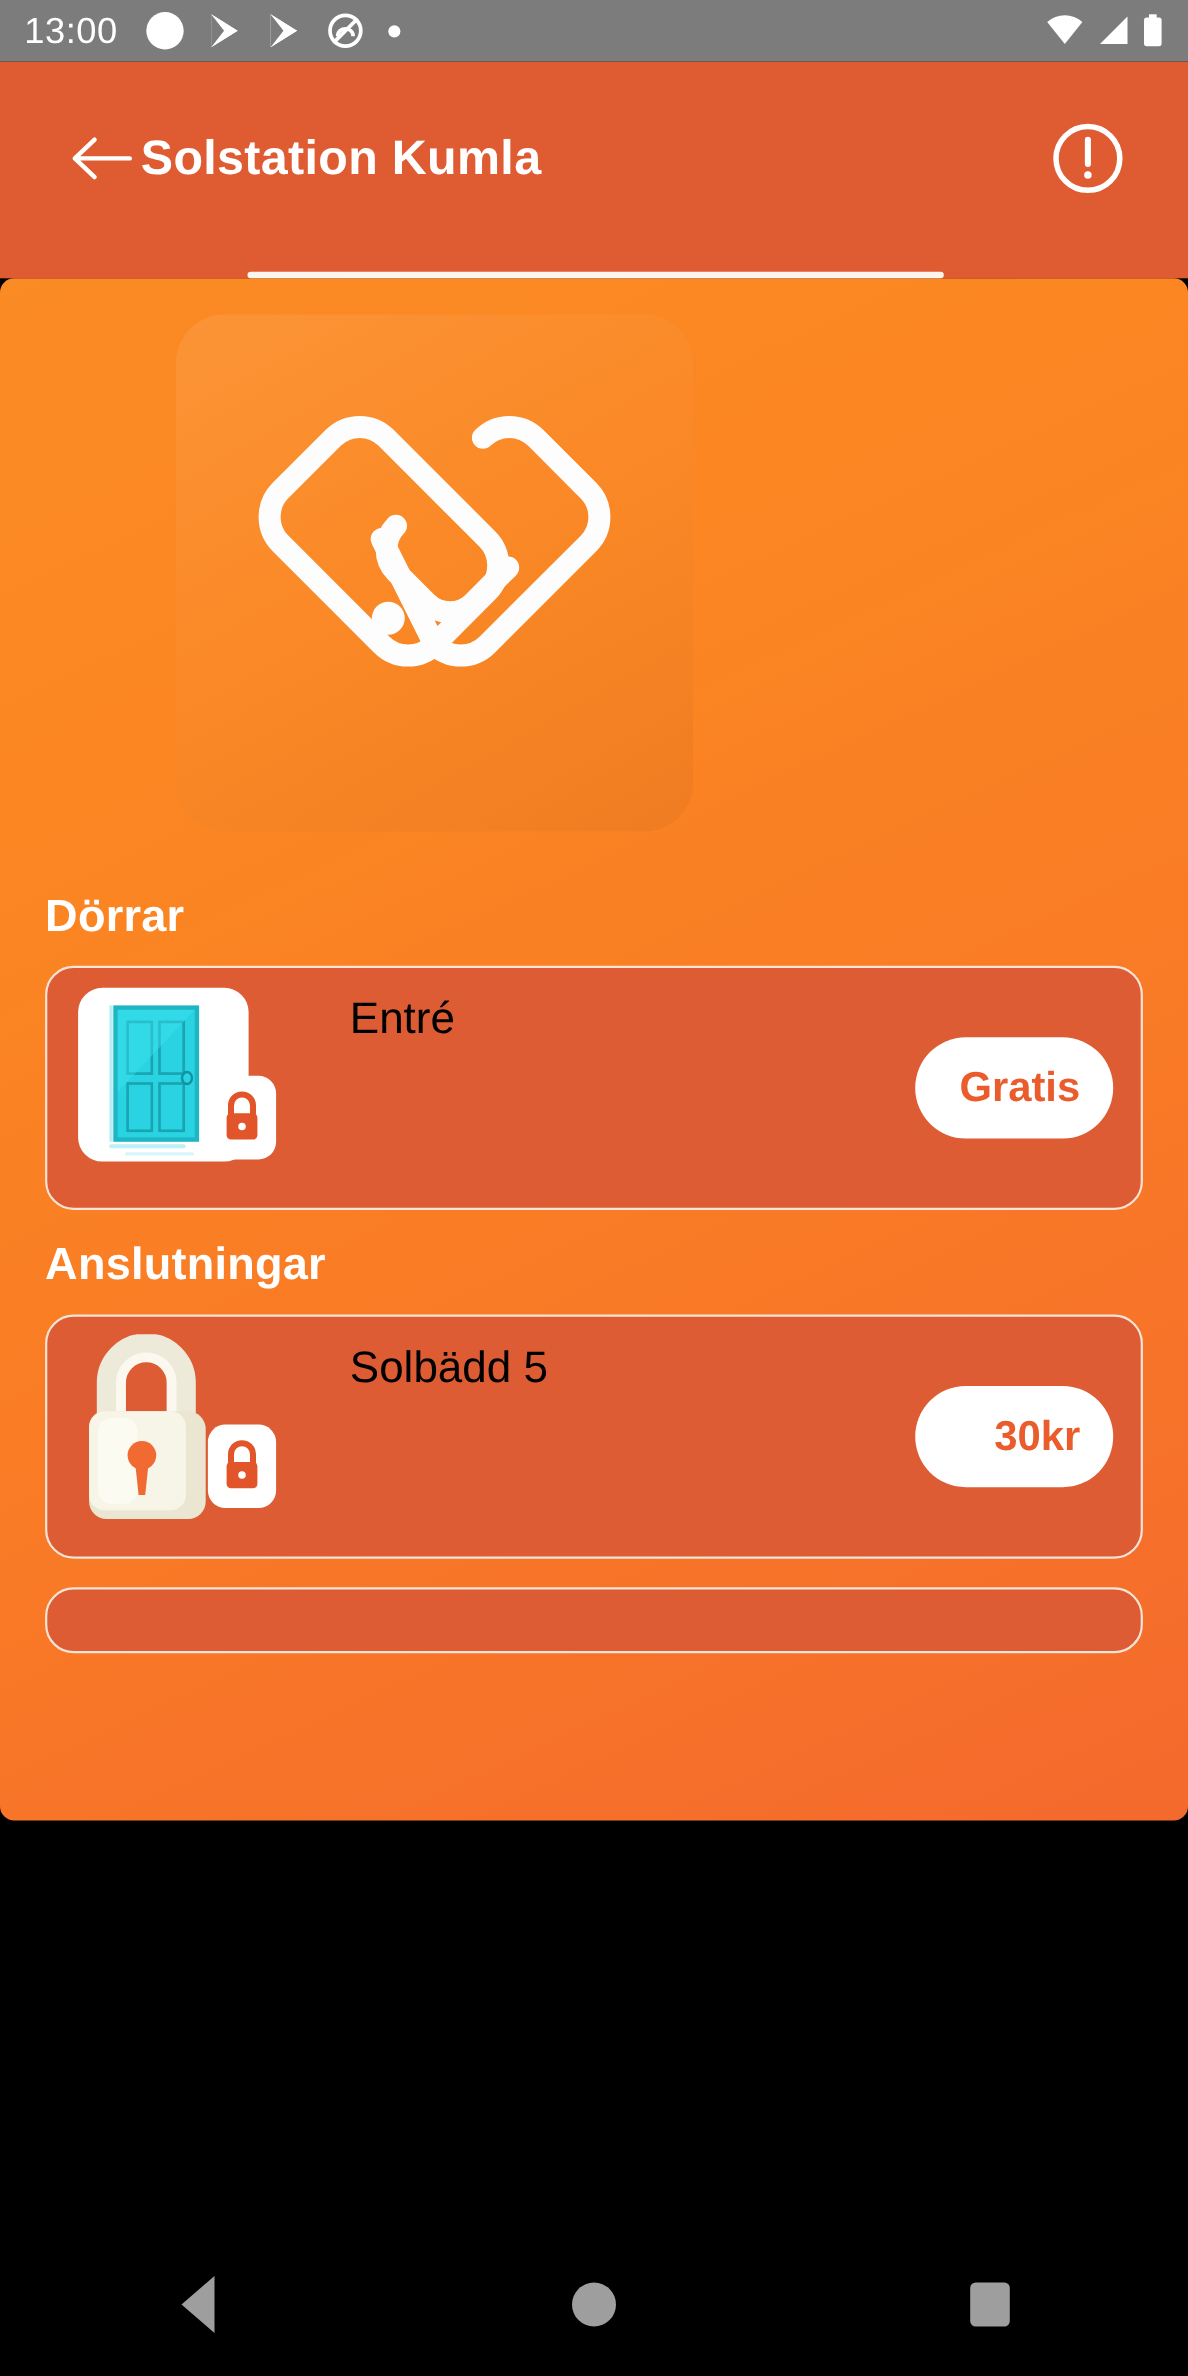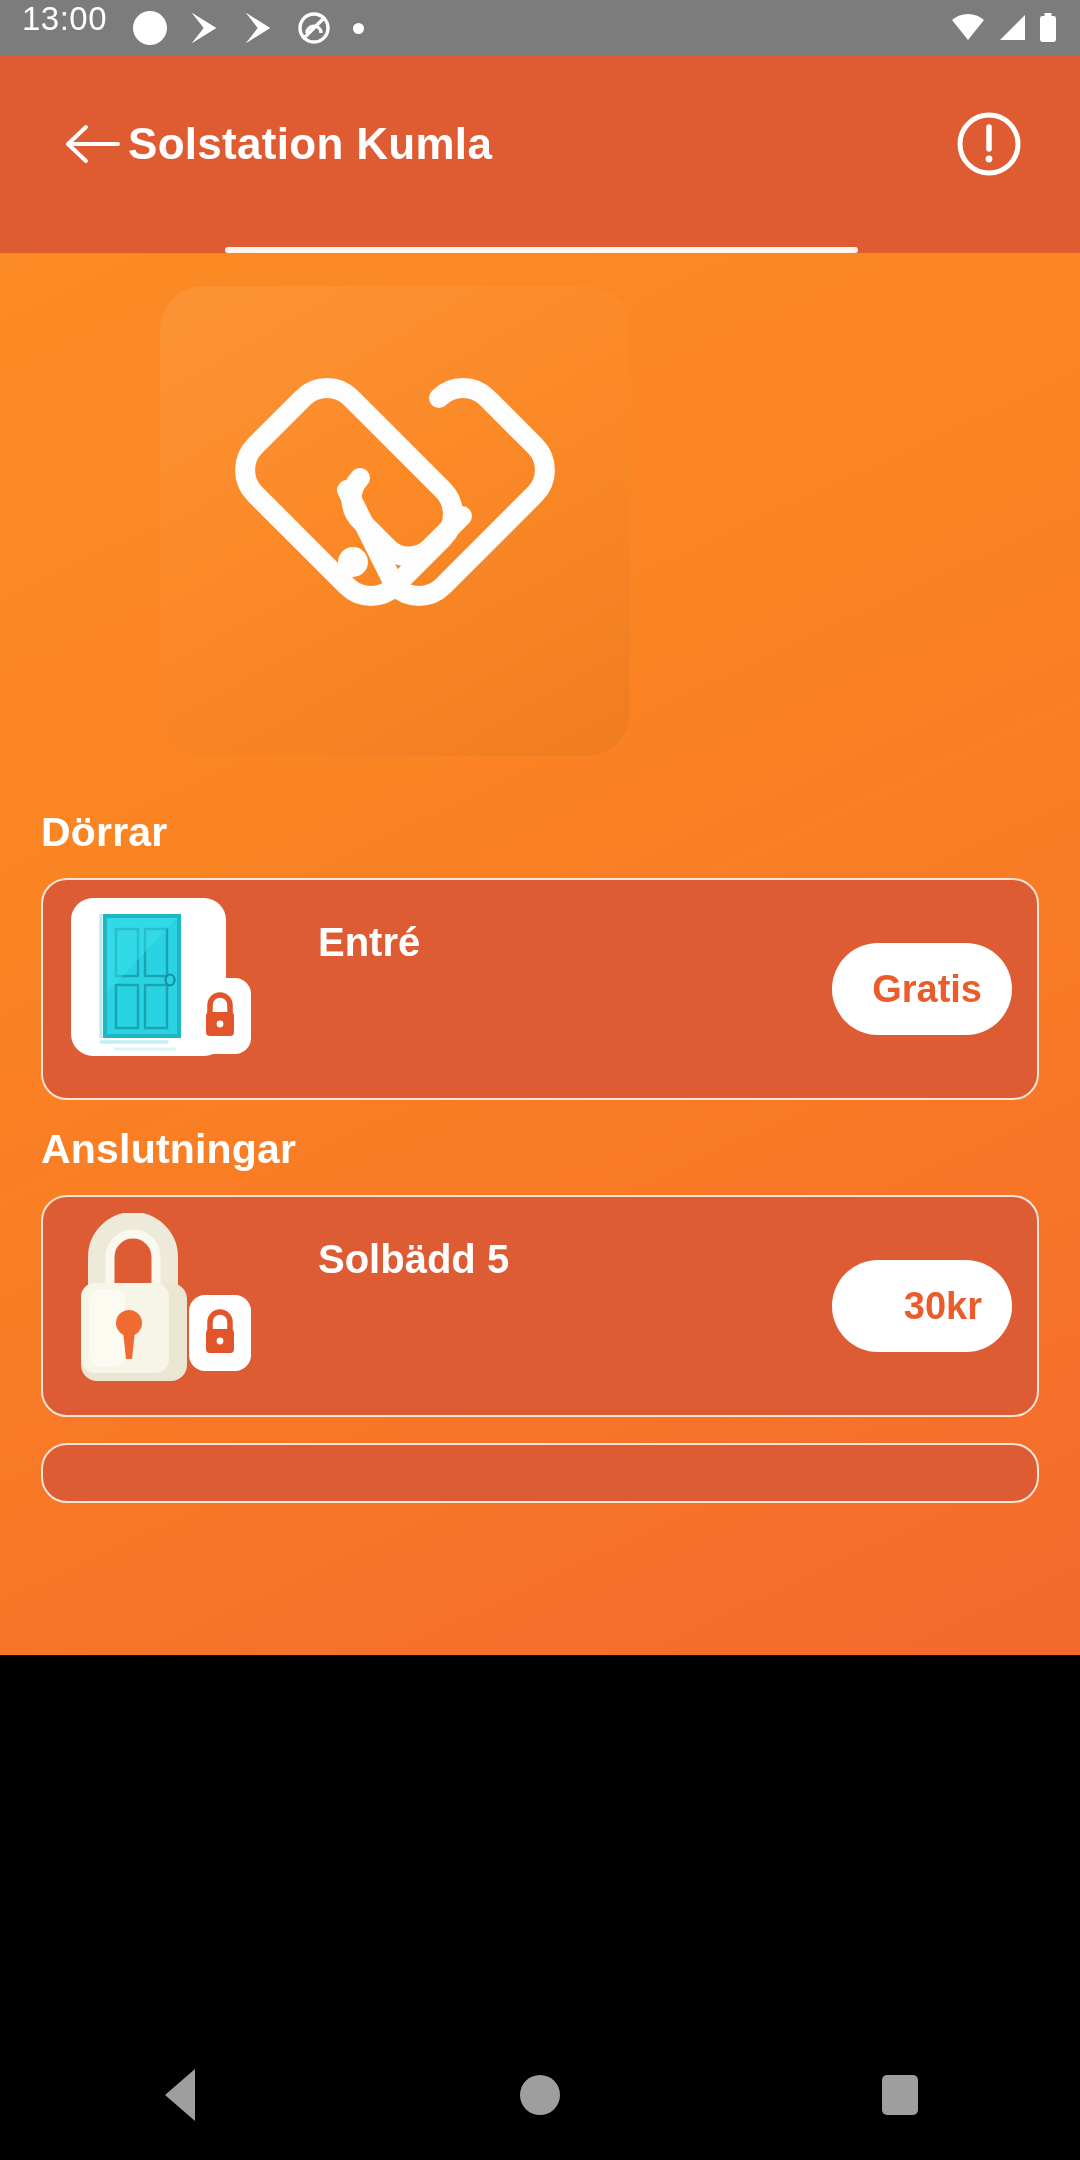"13:00" .statusbar { align-items: none -> center }
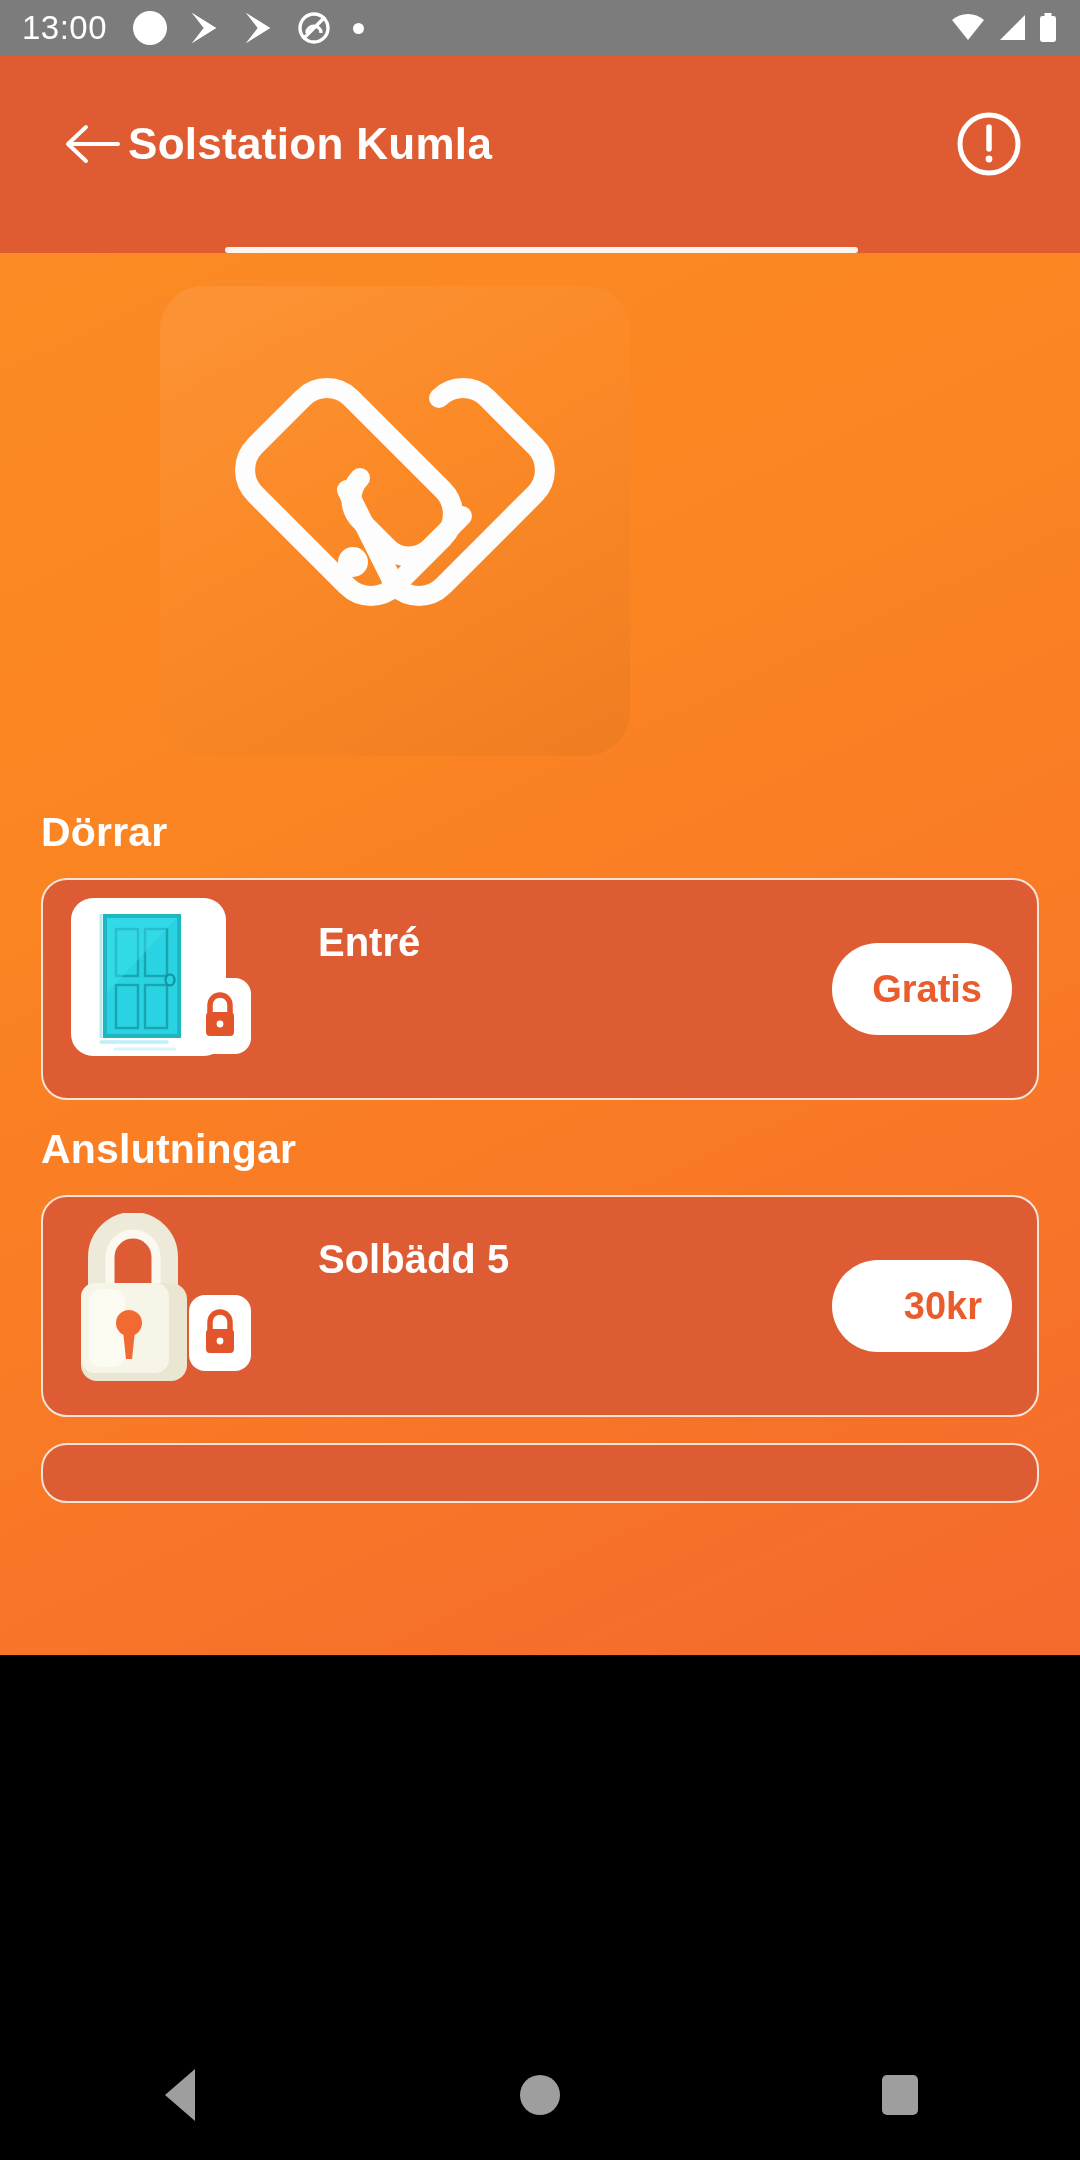"Dörrar" .content { border-radius: none -> 13px }
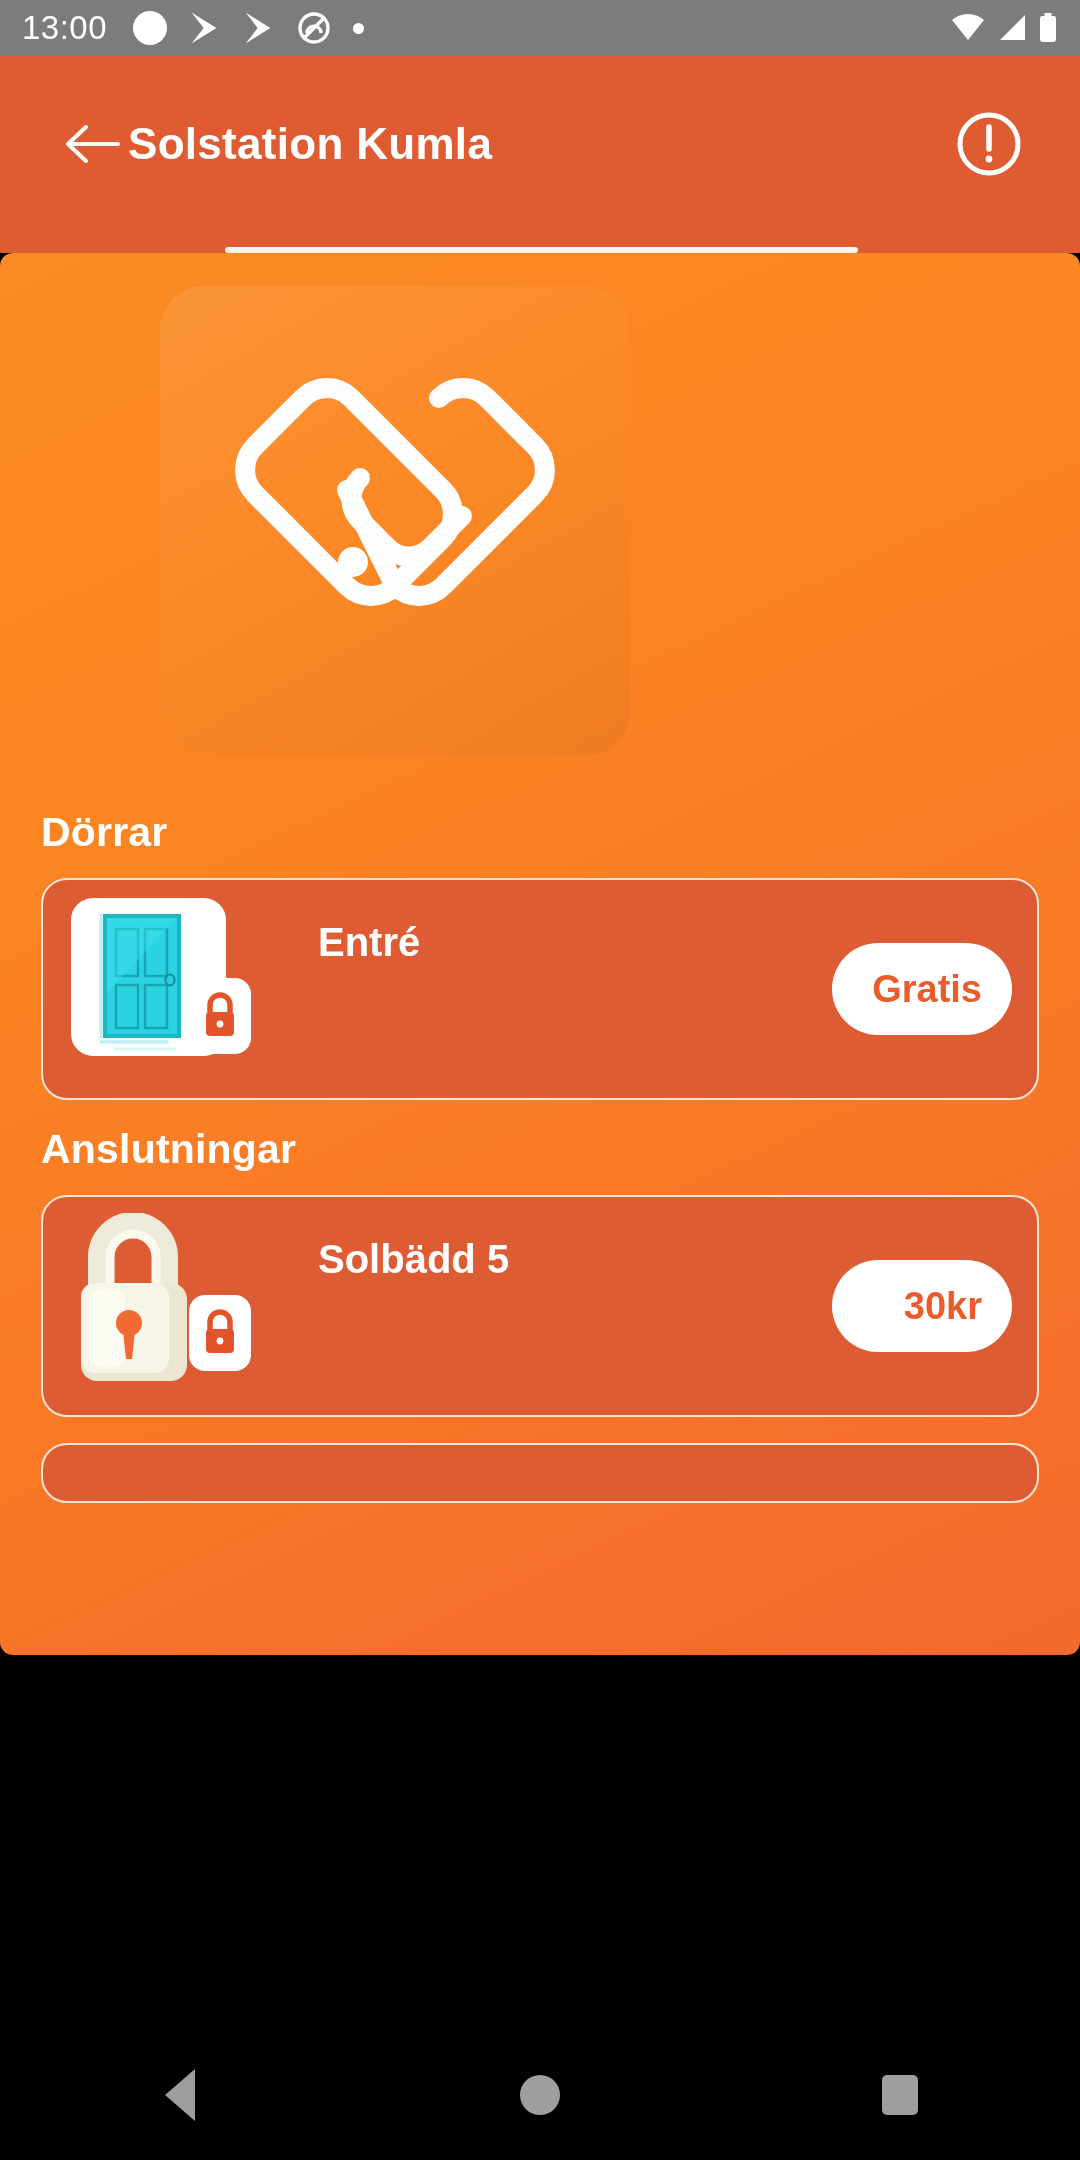"Entré" .card-title { color: #ffffff -> #000000; font-weight: bold -> normal; top: 40px -> 24px }
